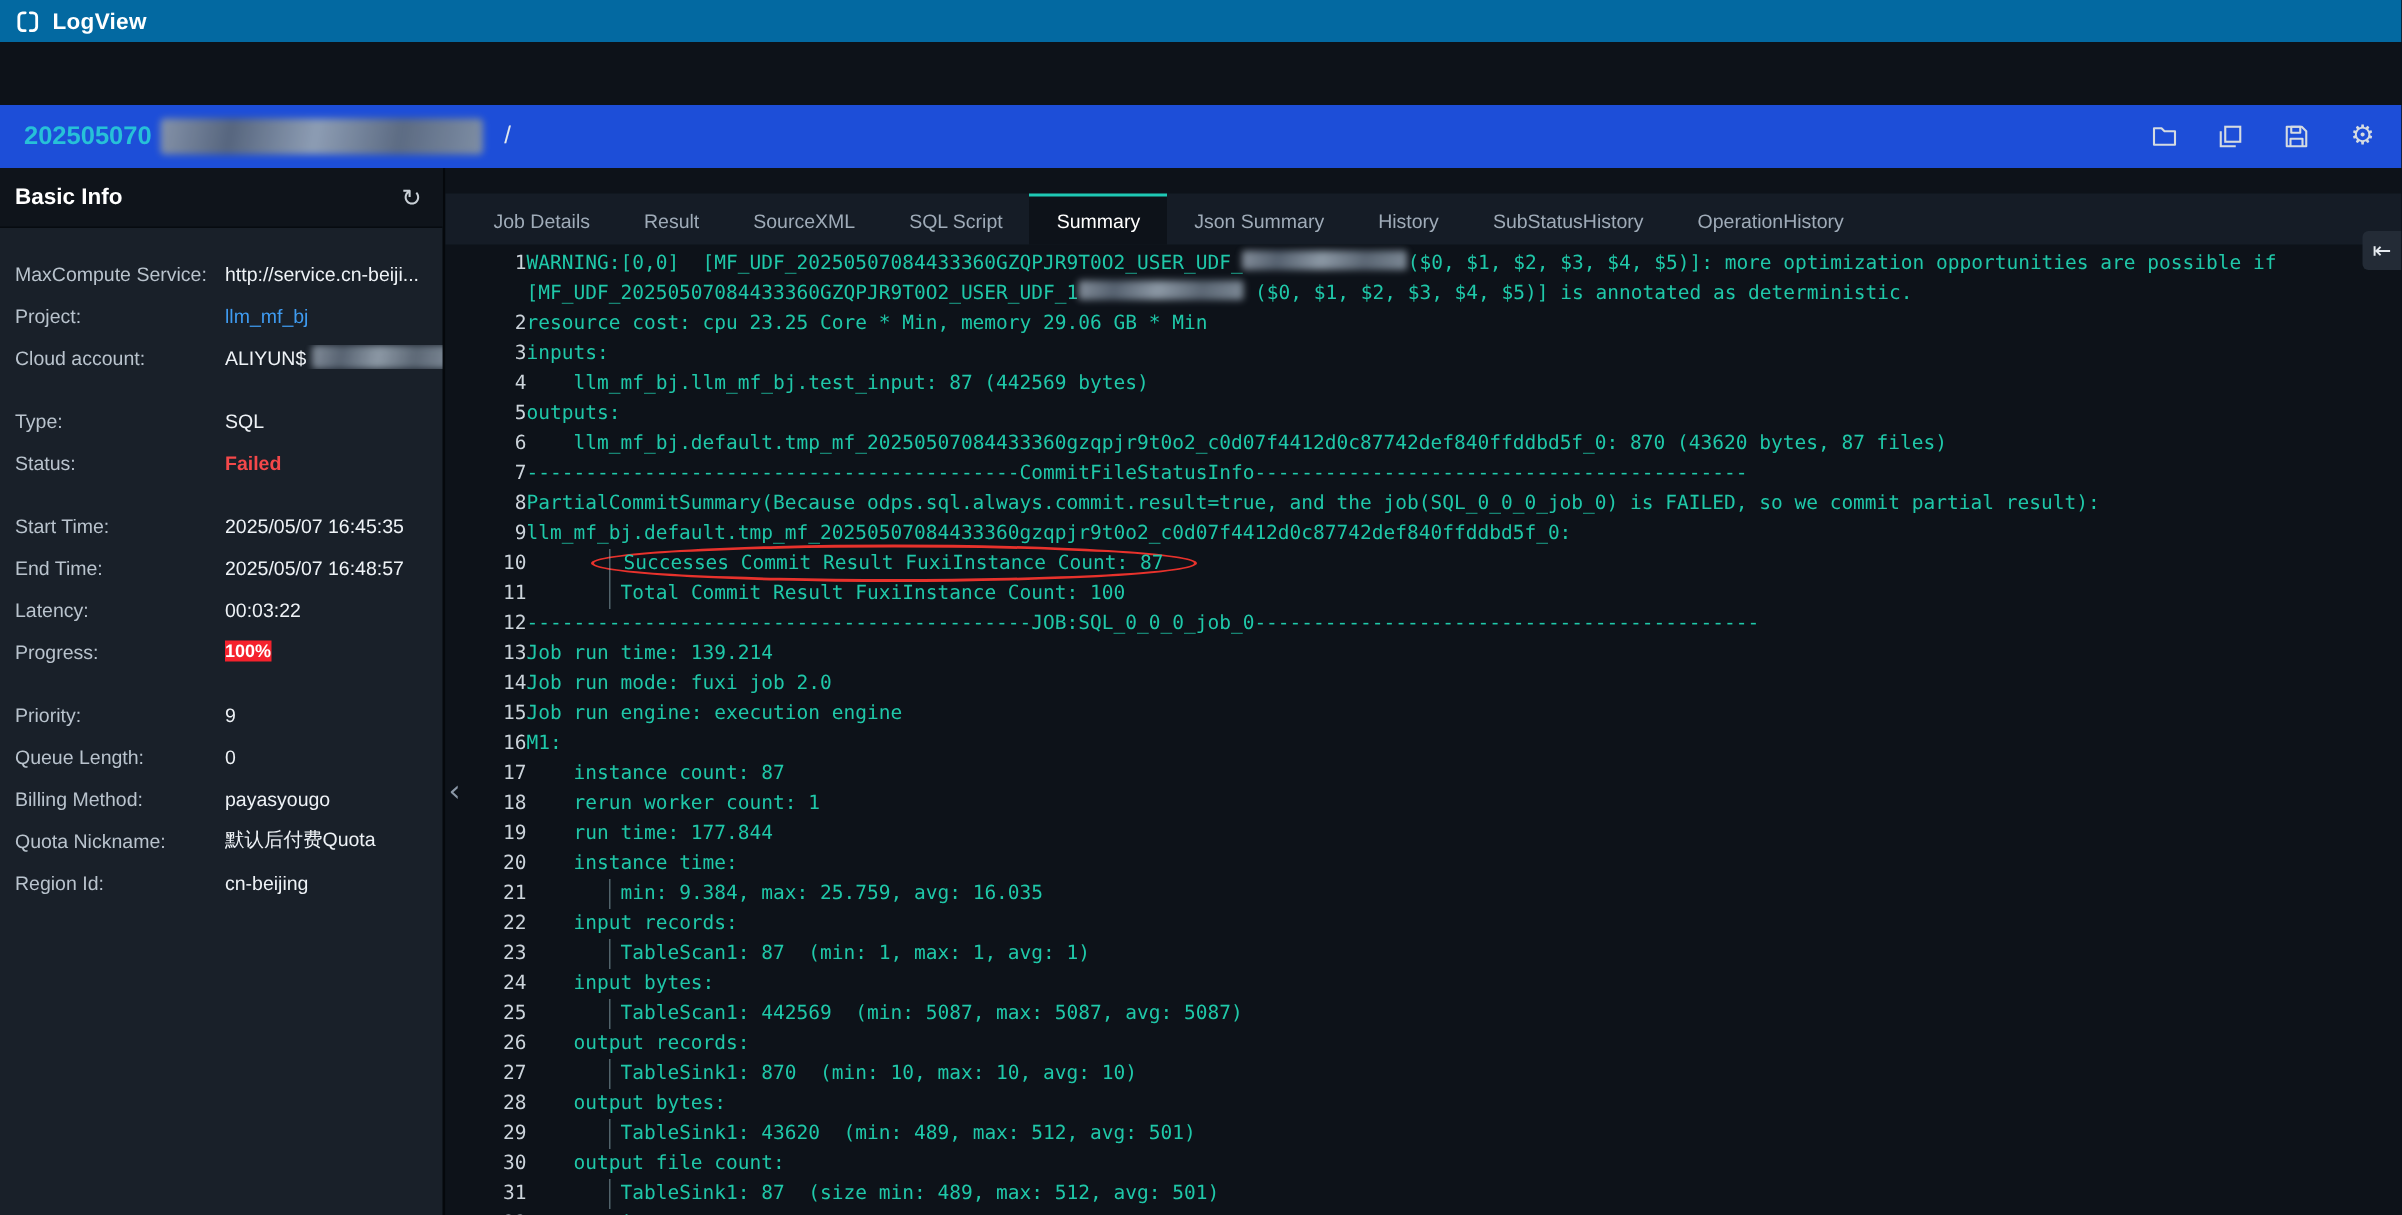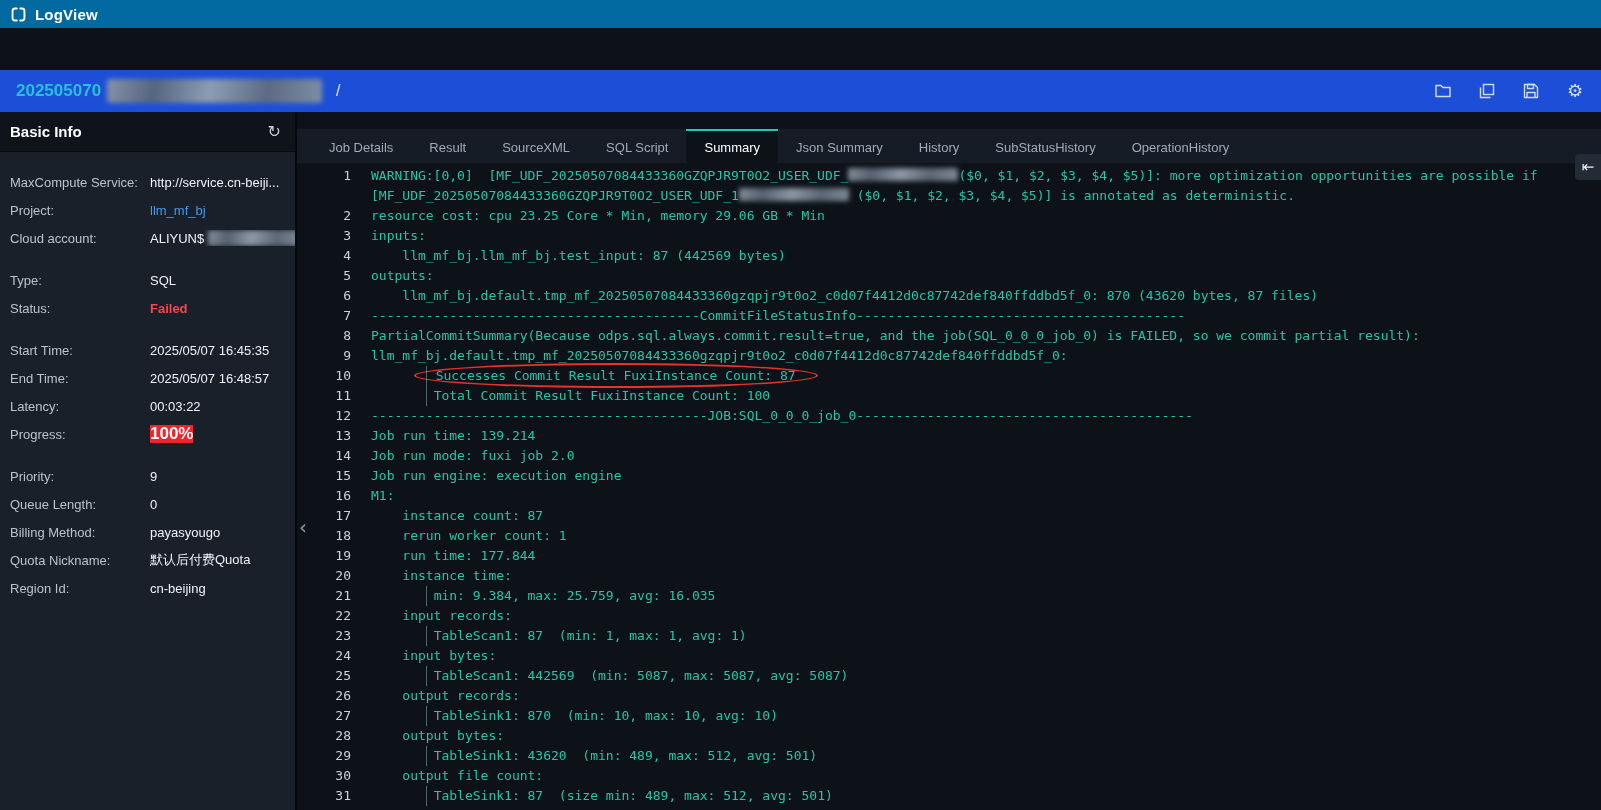"WARNING:[0,0]" .lt { margin-left: 20px -> none }
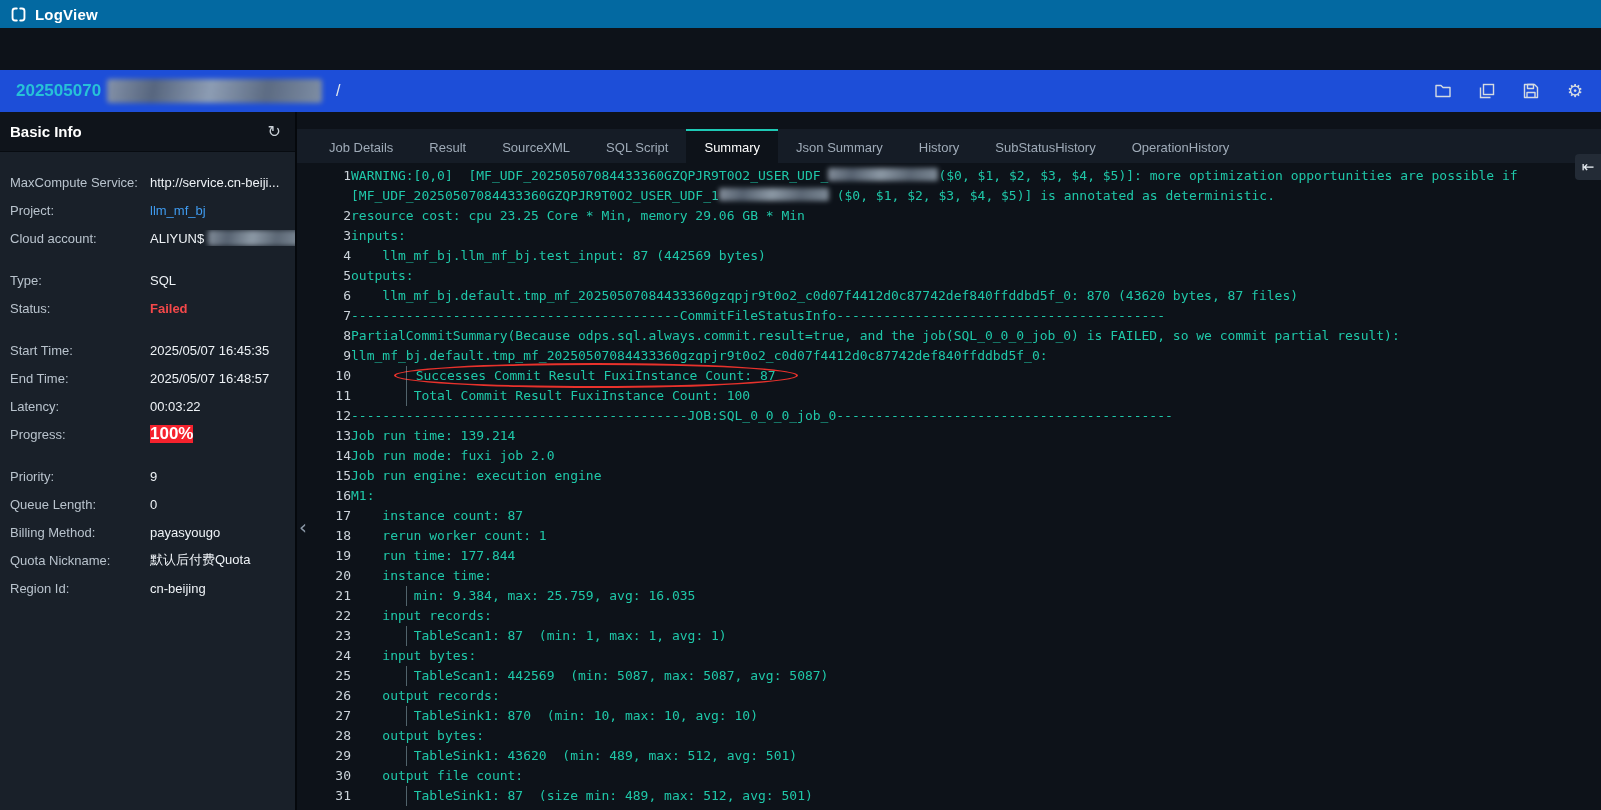"100%" .progress-bar { font-size: 17px -> 12px }
